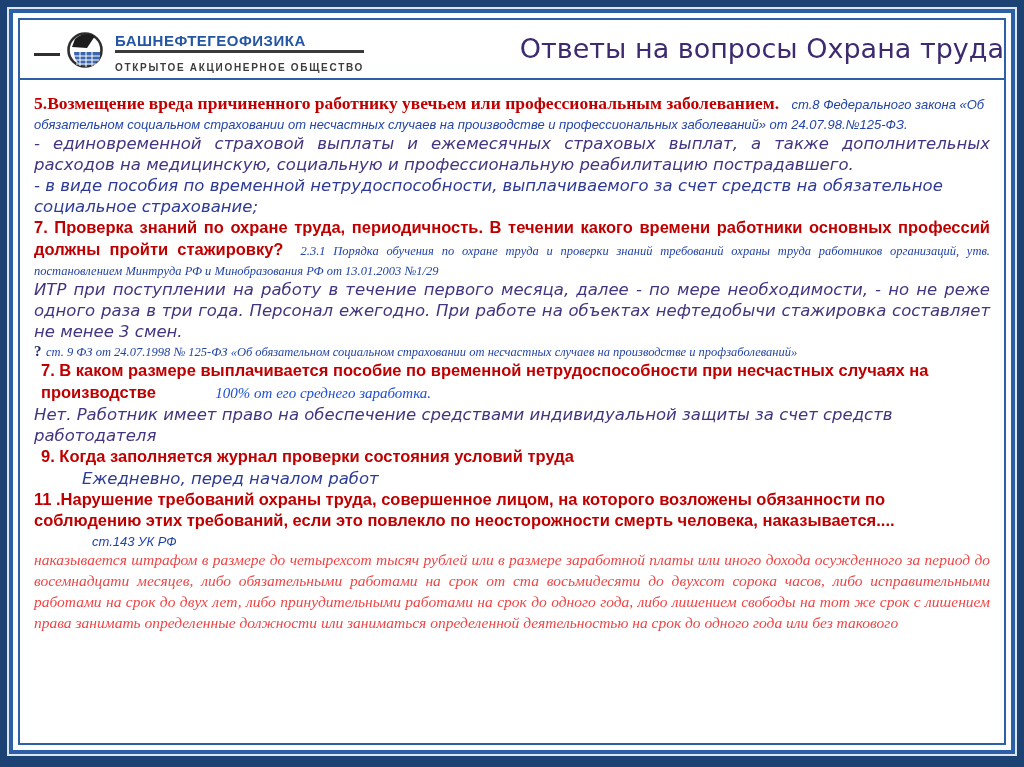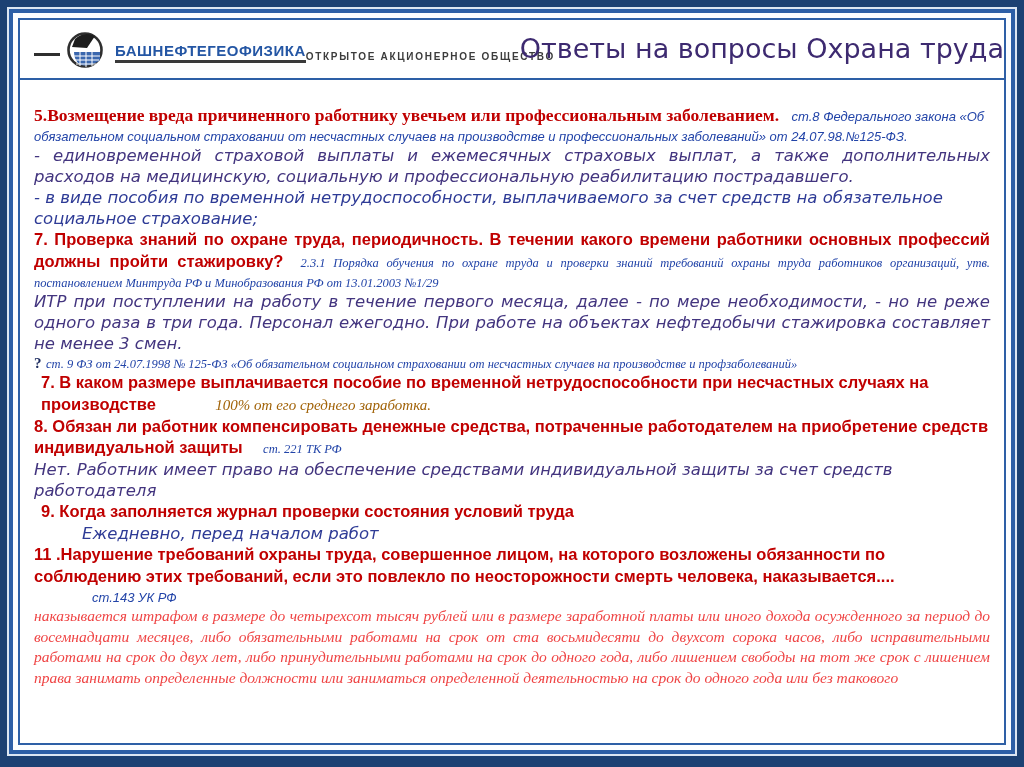"БАШНЕФТЕГЕОФИЗИКА" .logo-text { flex-direction: none -> column }
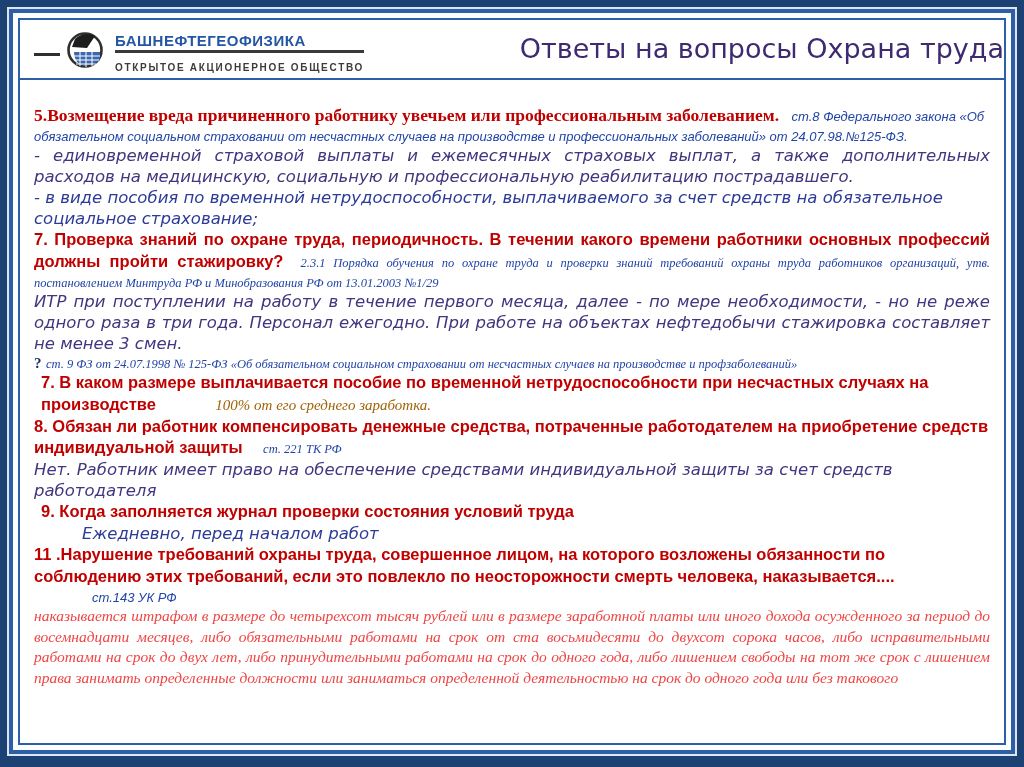"5.Возмещение вреда причиненного" .content { padding: 24px 14px 0 14px -> 12px 14px 0 14px }
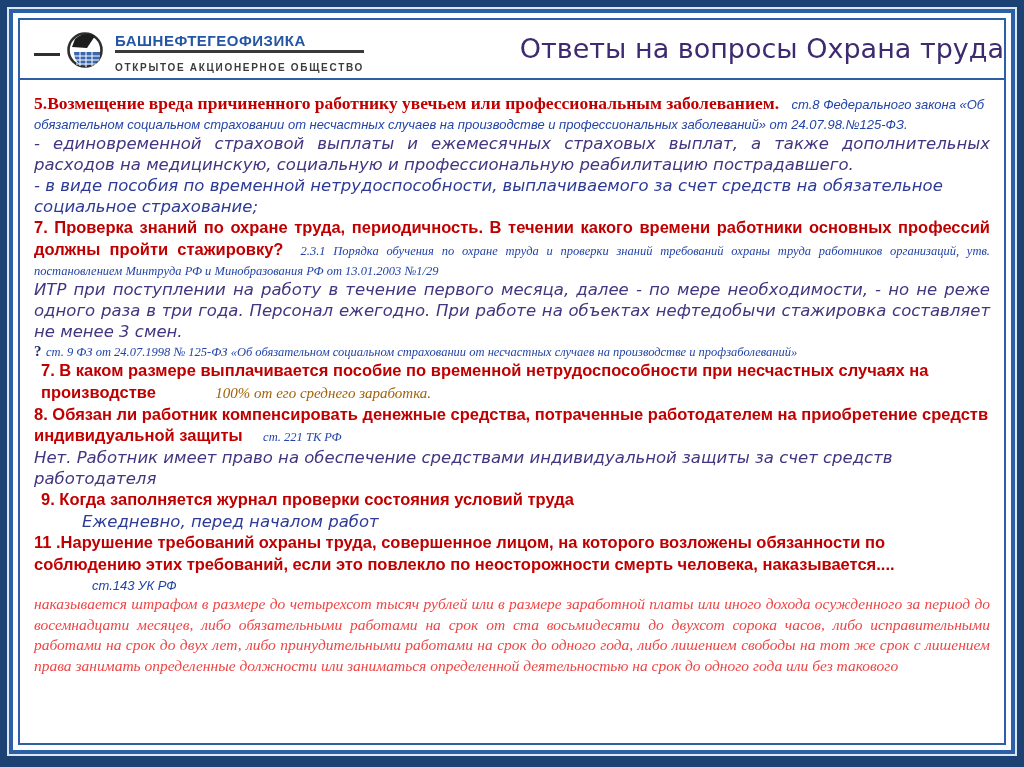"100% от его среднего заработка." .ans-serif { color: #a16207 -> #1d4ed8 }
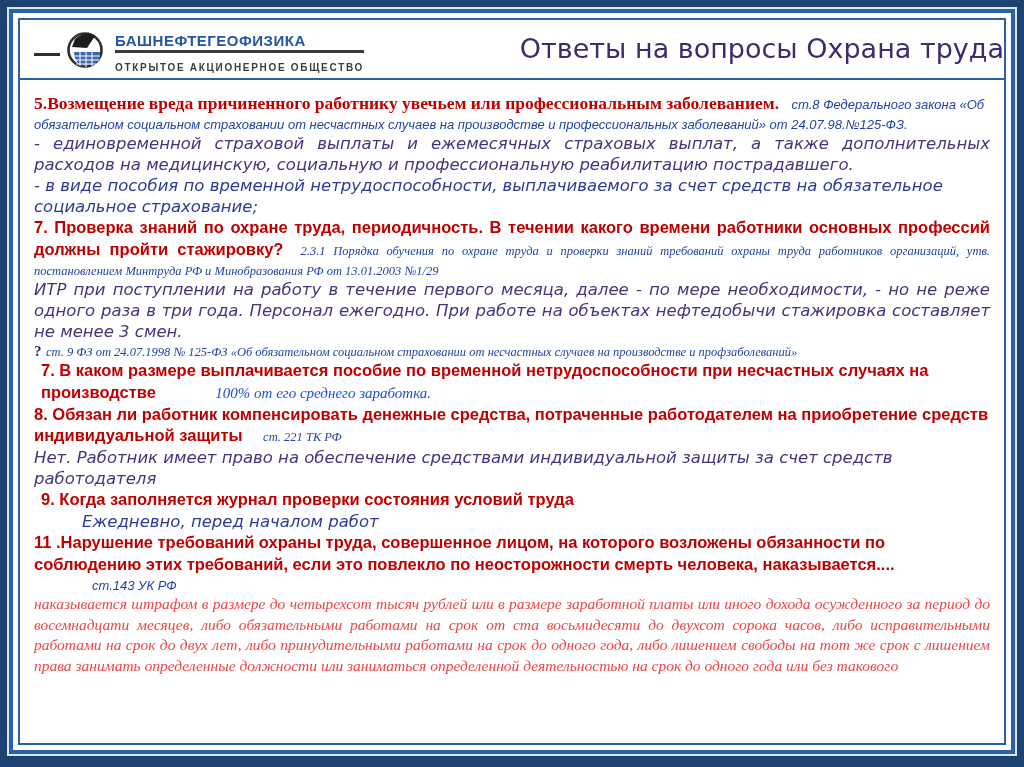"8. Обязан ли работник компенсировать" p { html: <p> <span>8. Обязан ли работник компенсировать денежные средства, потраченные работодателем на приобретение средств индивидуальной защиты</span> <span>ст. 221 ТК РФ</span> </p> -> none }
